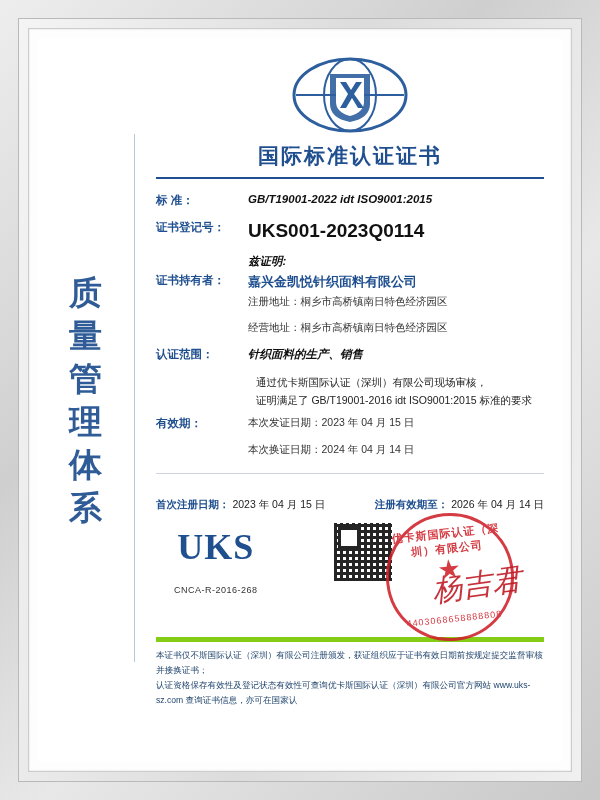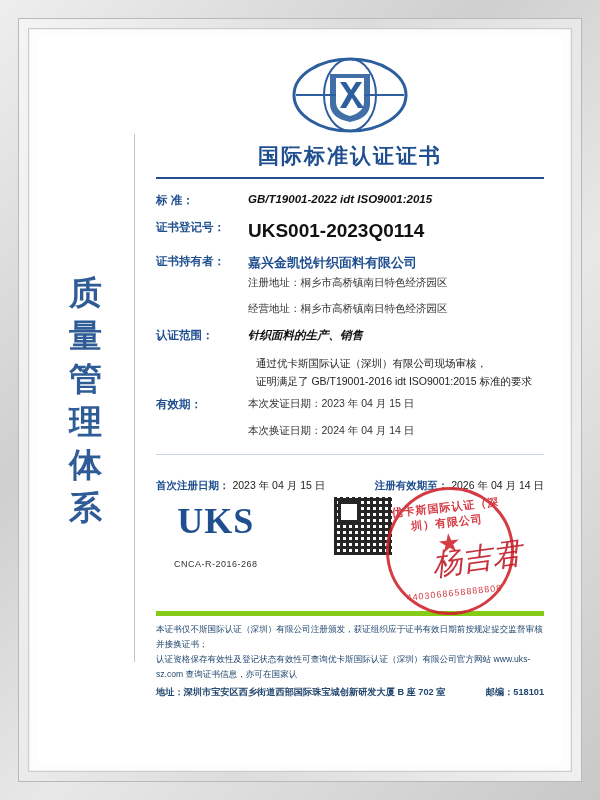"兹证明:" tr { html: none -> <tr> <td></td> <td><span>兹证明:</span></td> </tr> }
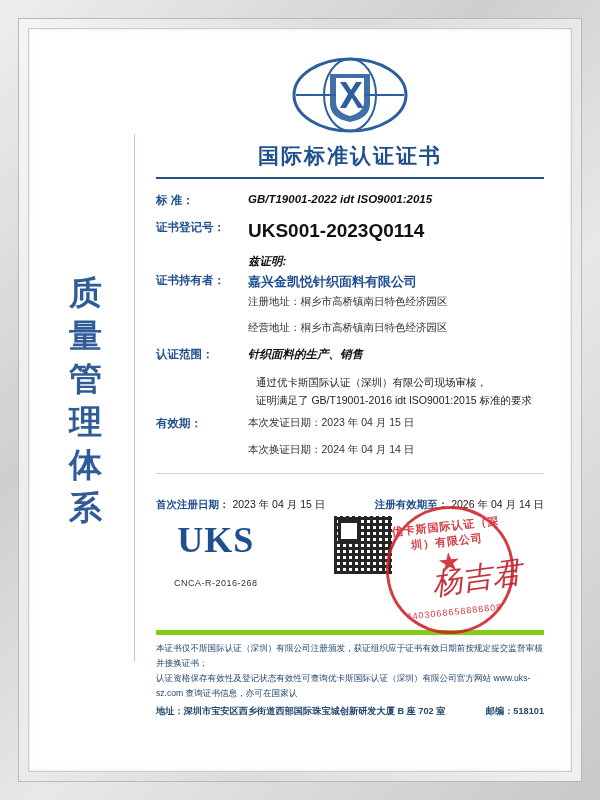"UKS" .marks { margin-top: 0 -> 7px }
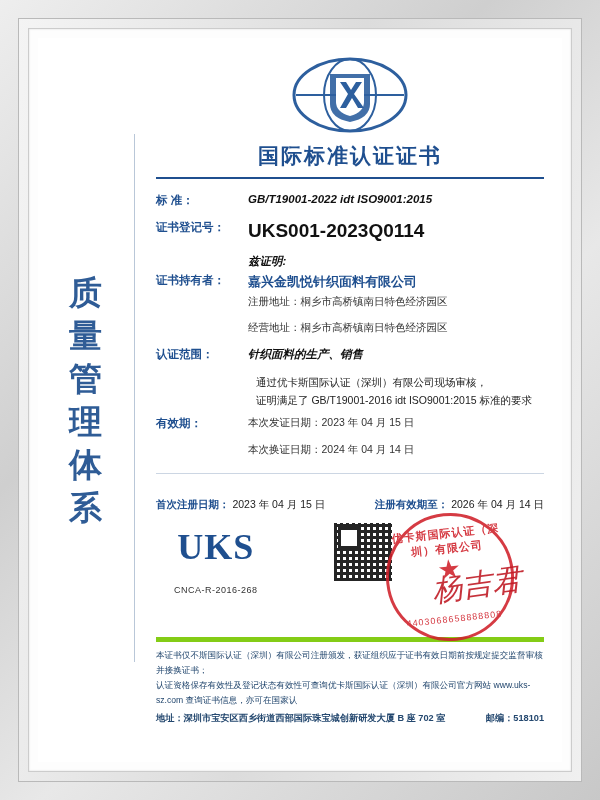"地址：深圳市宝安区西乡街道西部国际珠宝城创新研发大厦 B 座 702 室" div.addr { html: <div> <span>地址：深圳市宝安区西乡街道西部国际珠宝城创新研发大厦 B 座 702 室</span> <span>邮编：518101</span> </div> -> none }
